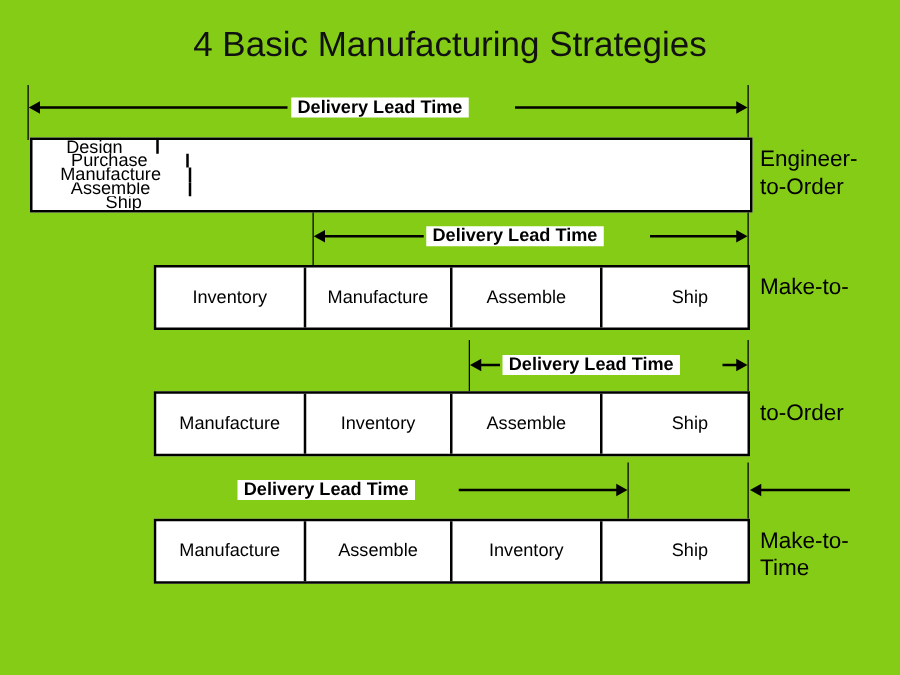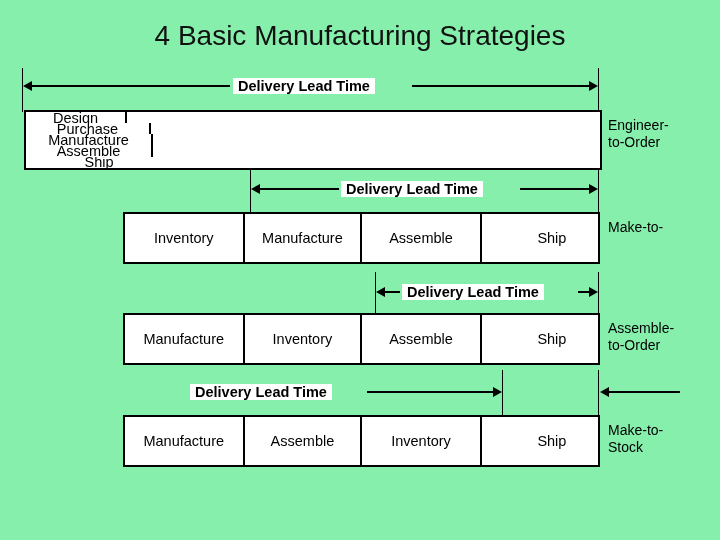"4 Basic Manufacturing Strategies" #slide { background: #86efac -> #84cc16 }
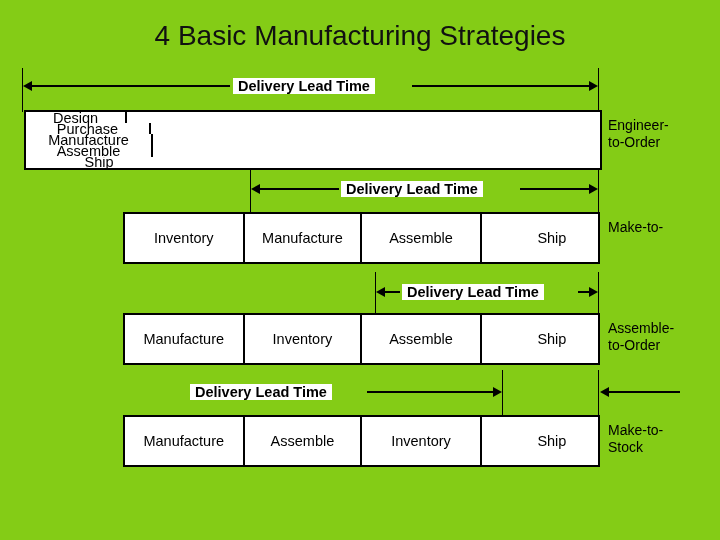"Engineer-" .strategy-label { font-size: 14px -> 18px }
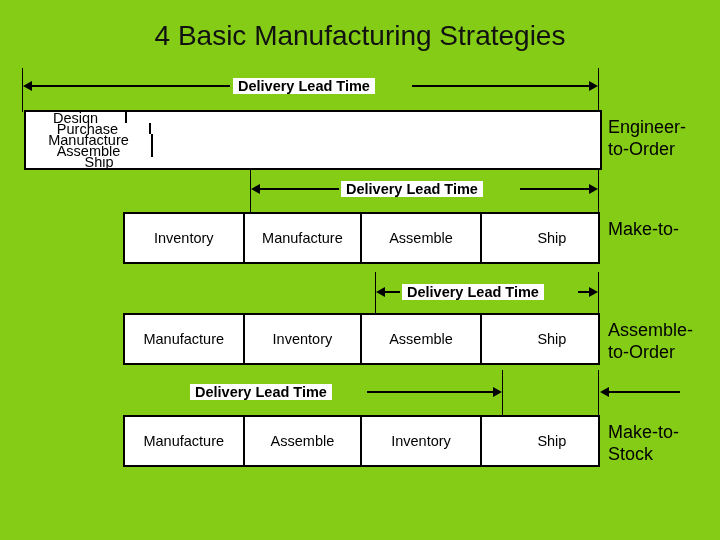"Assemble-" div { html: <div>Assemble-</div> -> none }
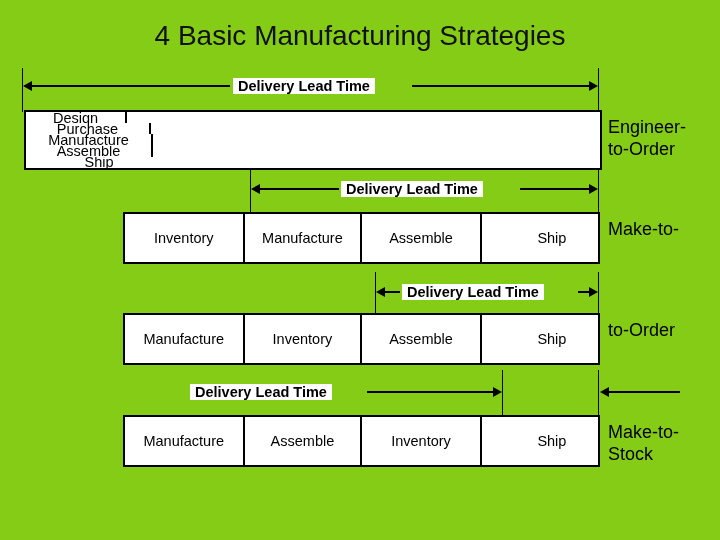"Stock" div { text: Stock -> Time }
